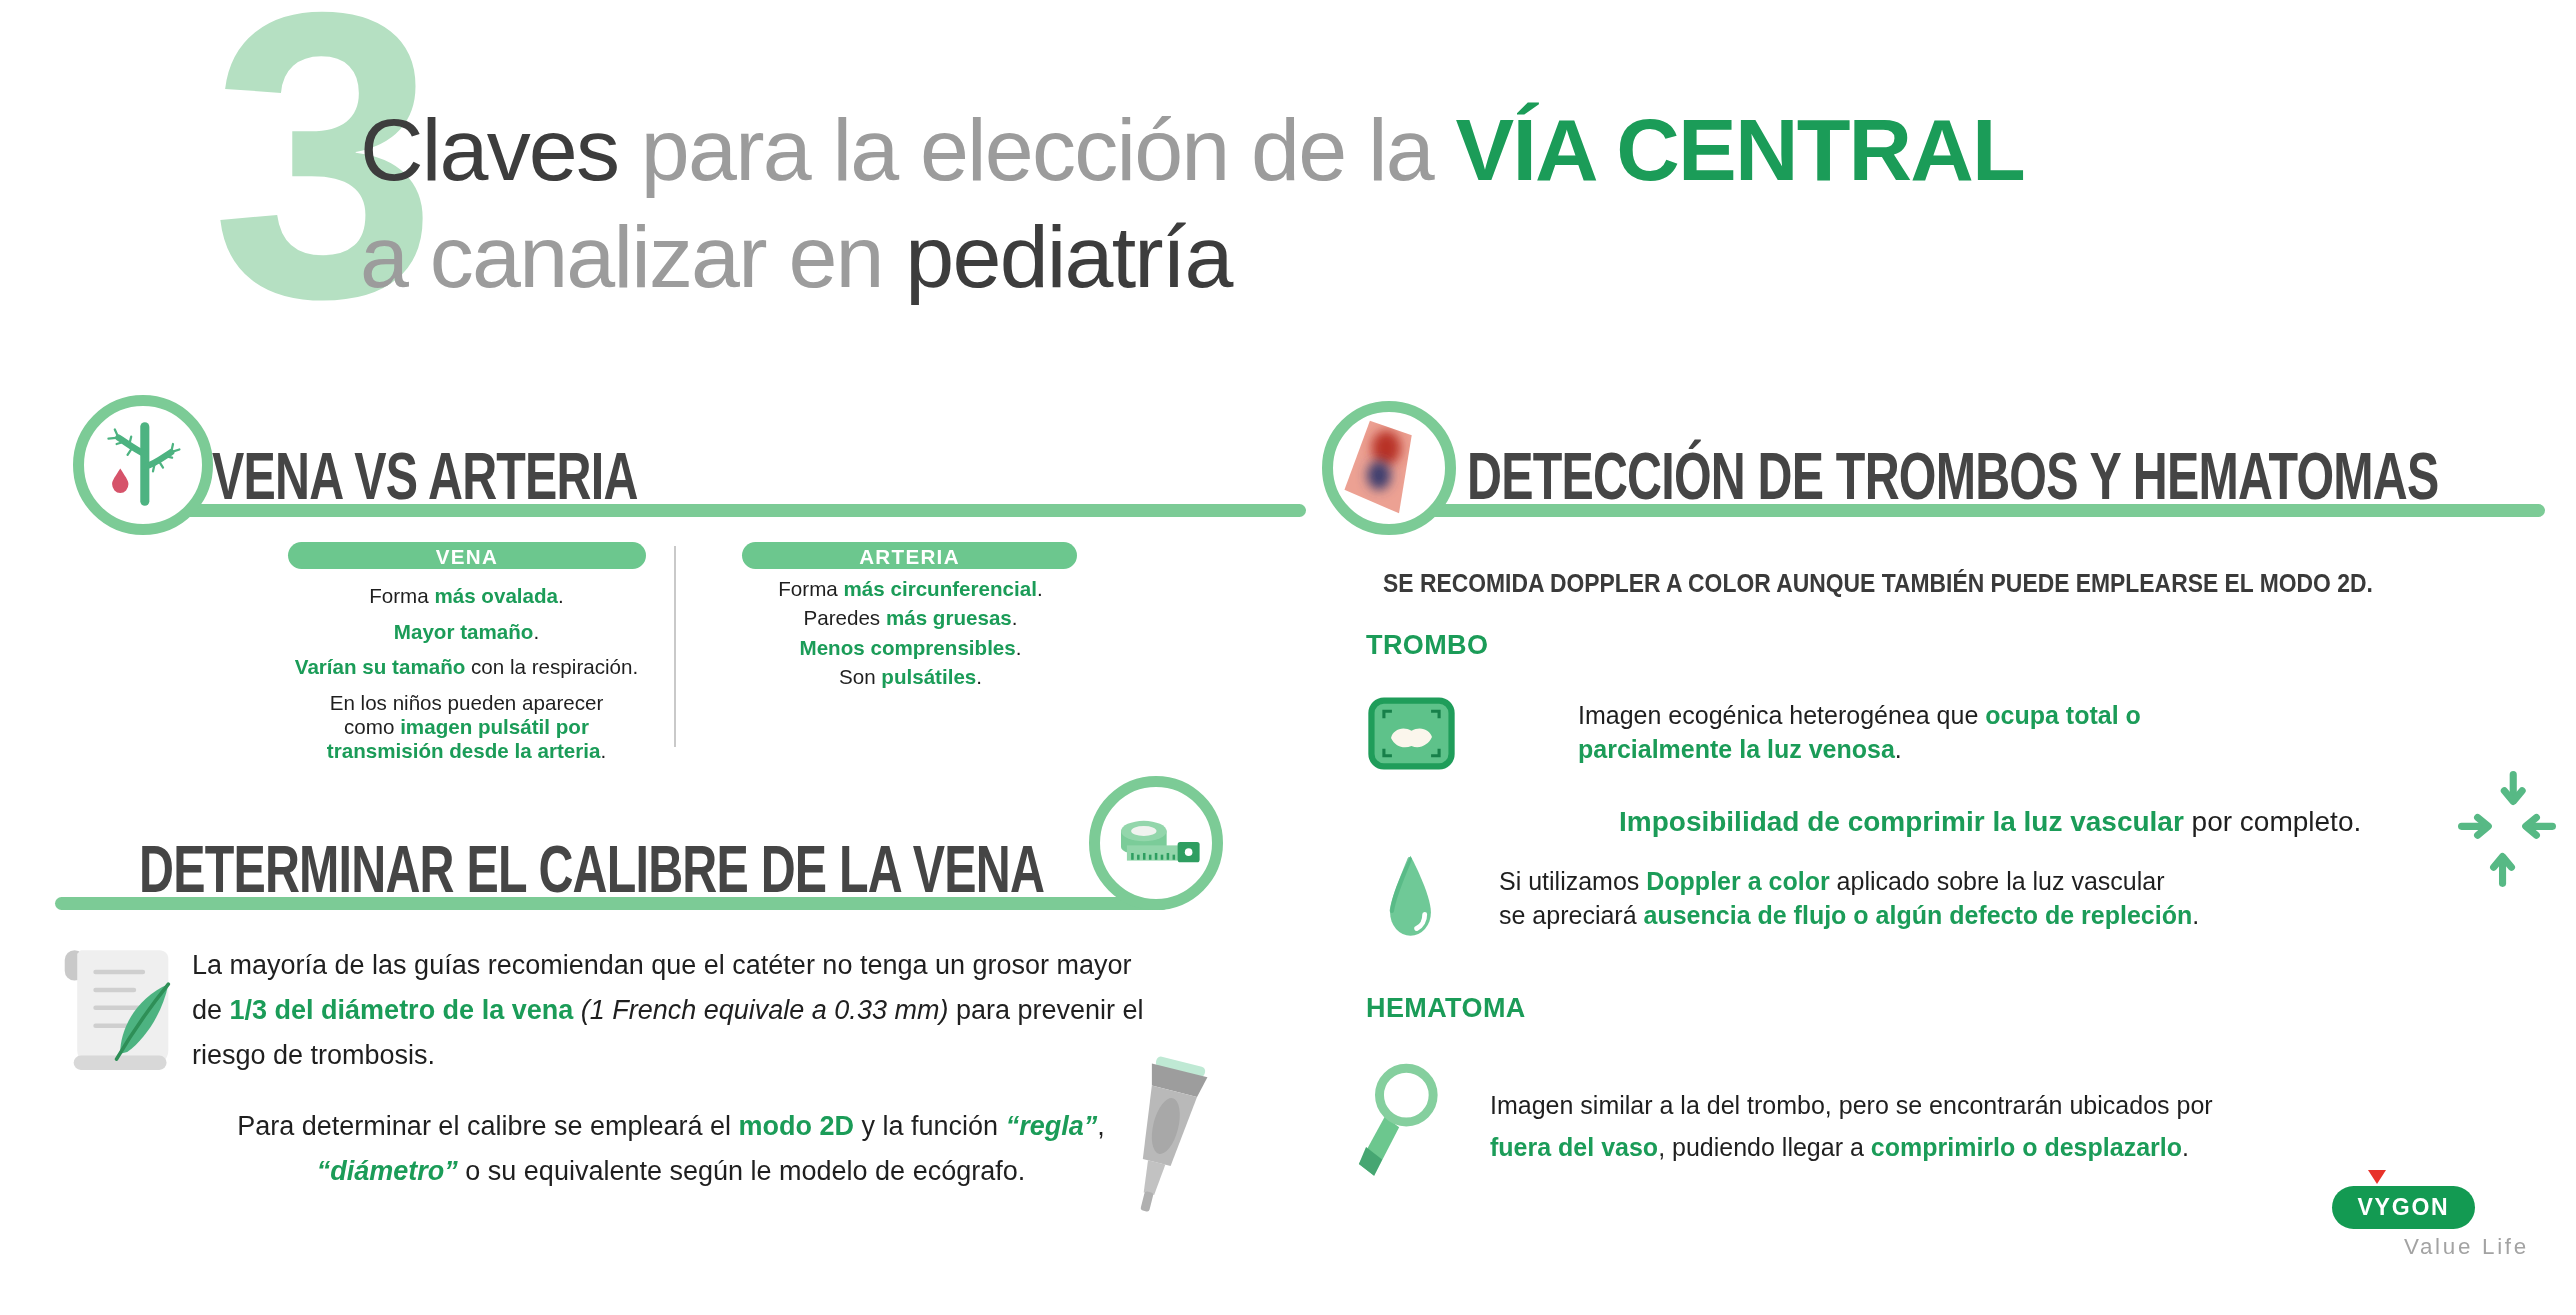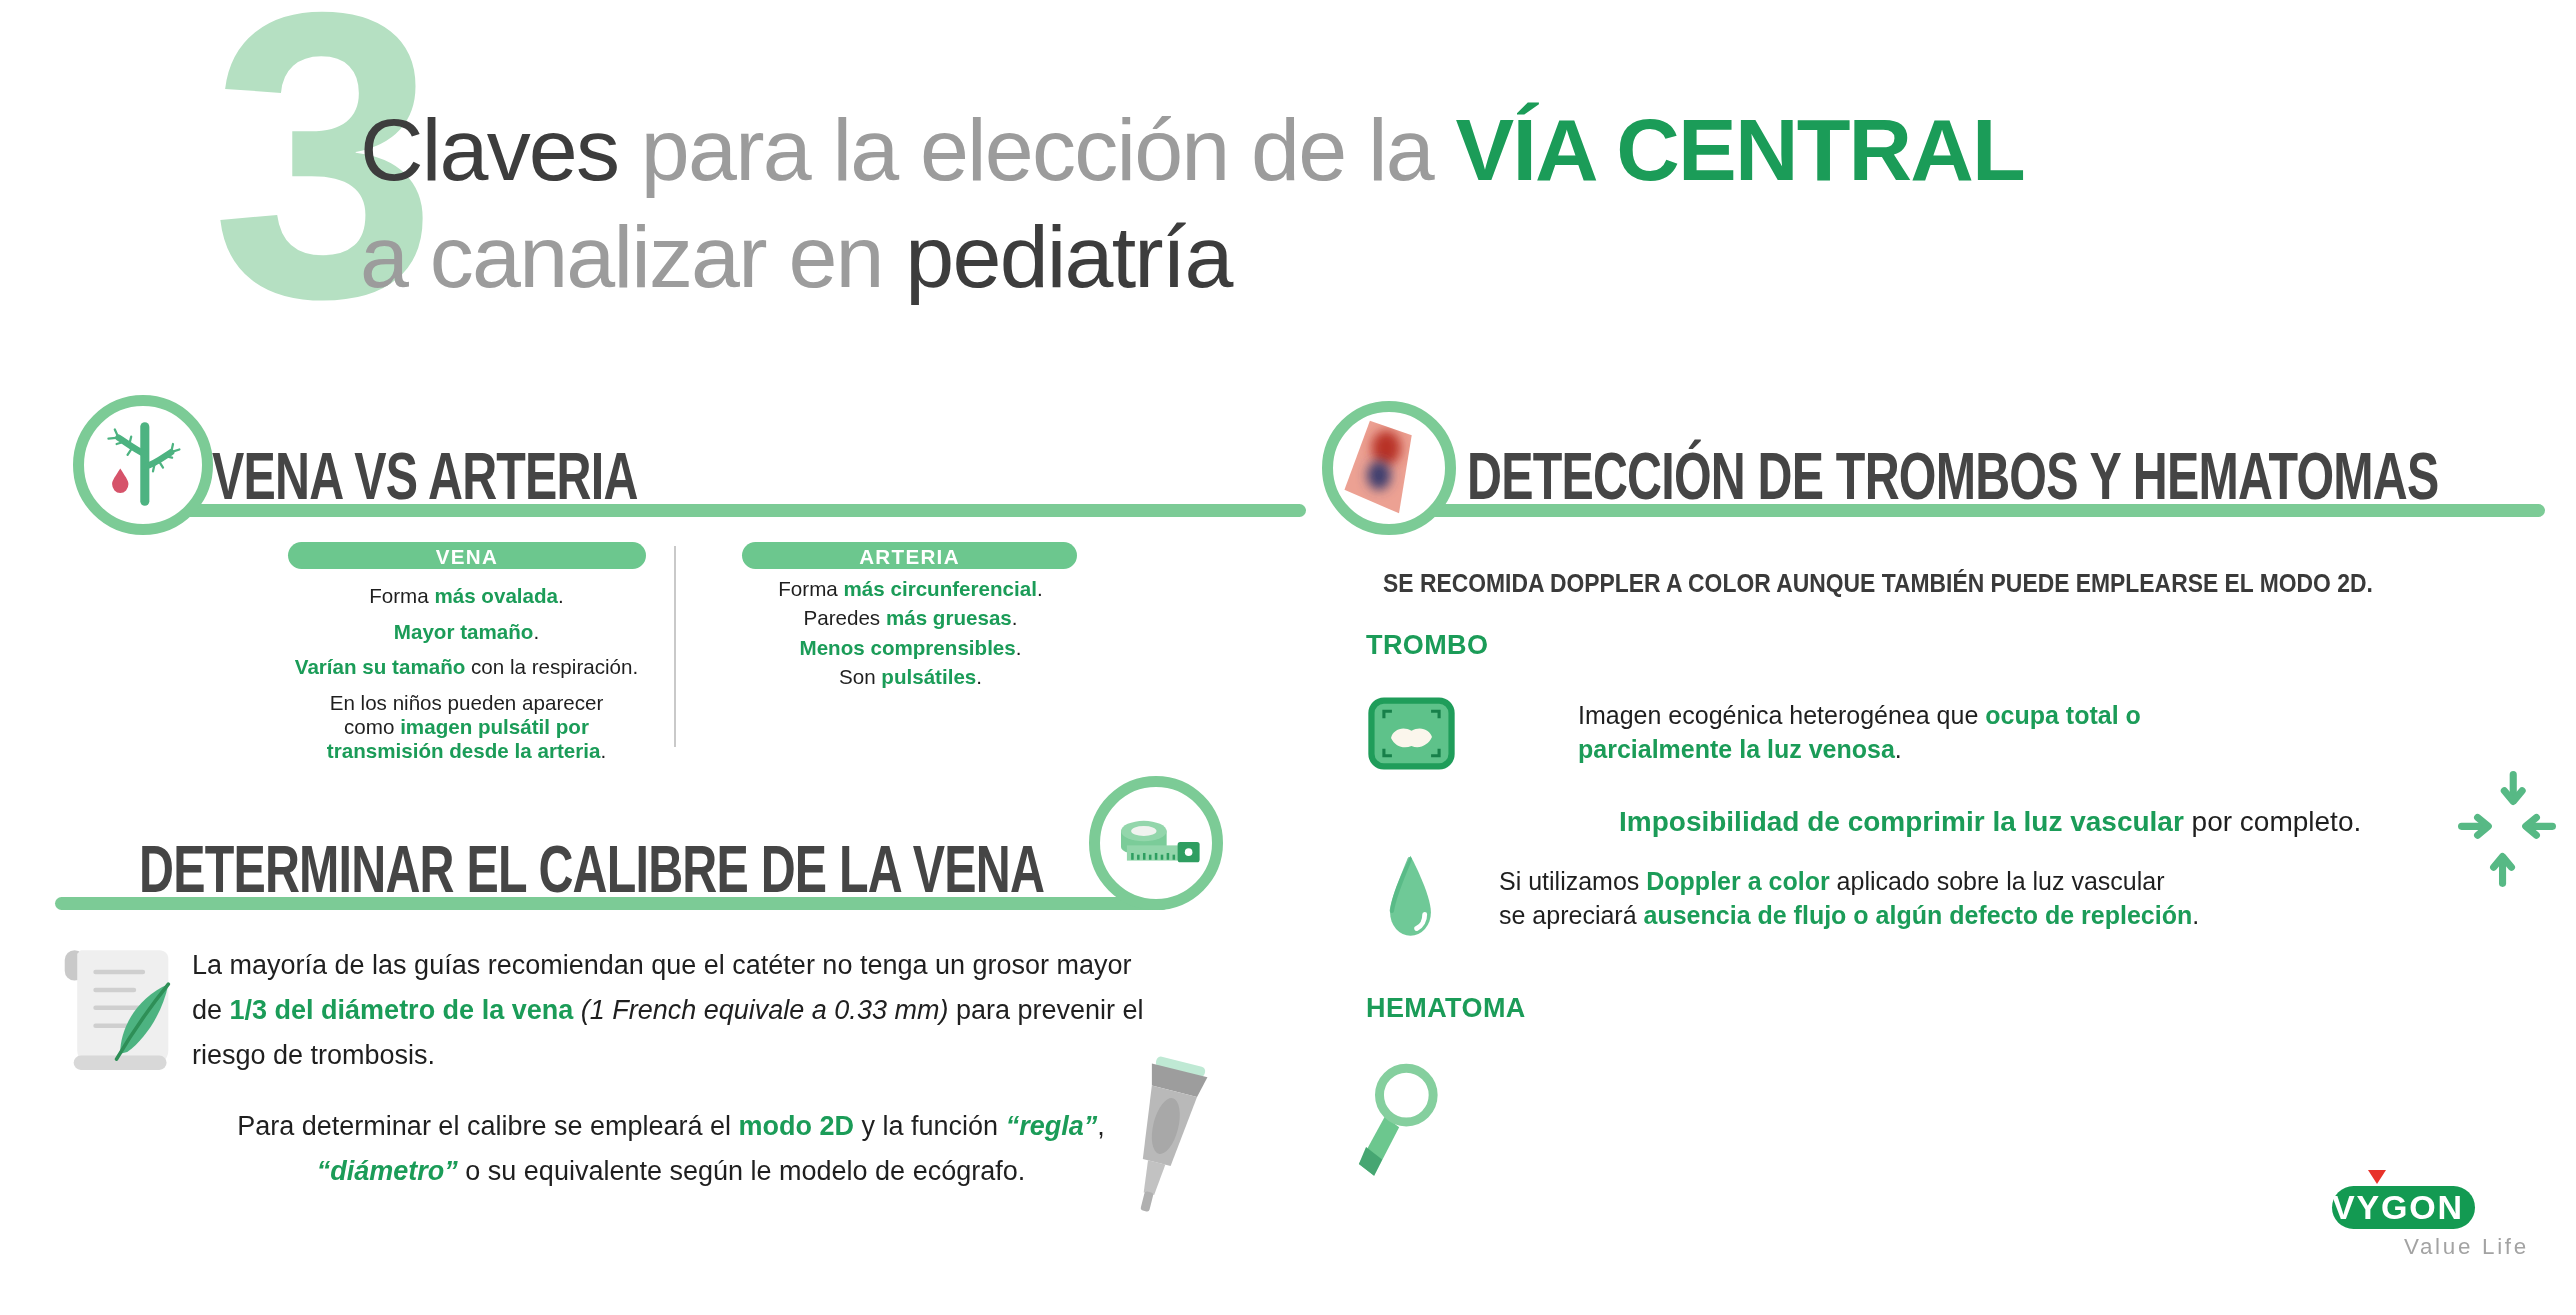"Imagen similar a la del" div.rb-text { html: none -> <div><span>Imagen similar a la del trombo, pero se encontrarán ubicados por</span><br><span>fuera del vaso</span><span>, pudiendo llegar a </span><span>comprimirlo o desplazarlo</span><span>.</span></div> }
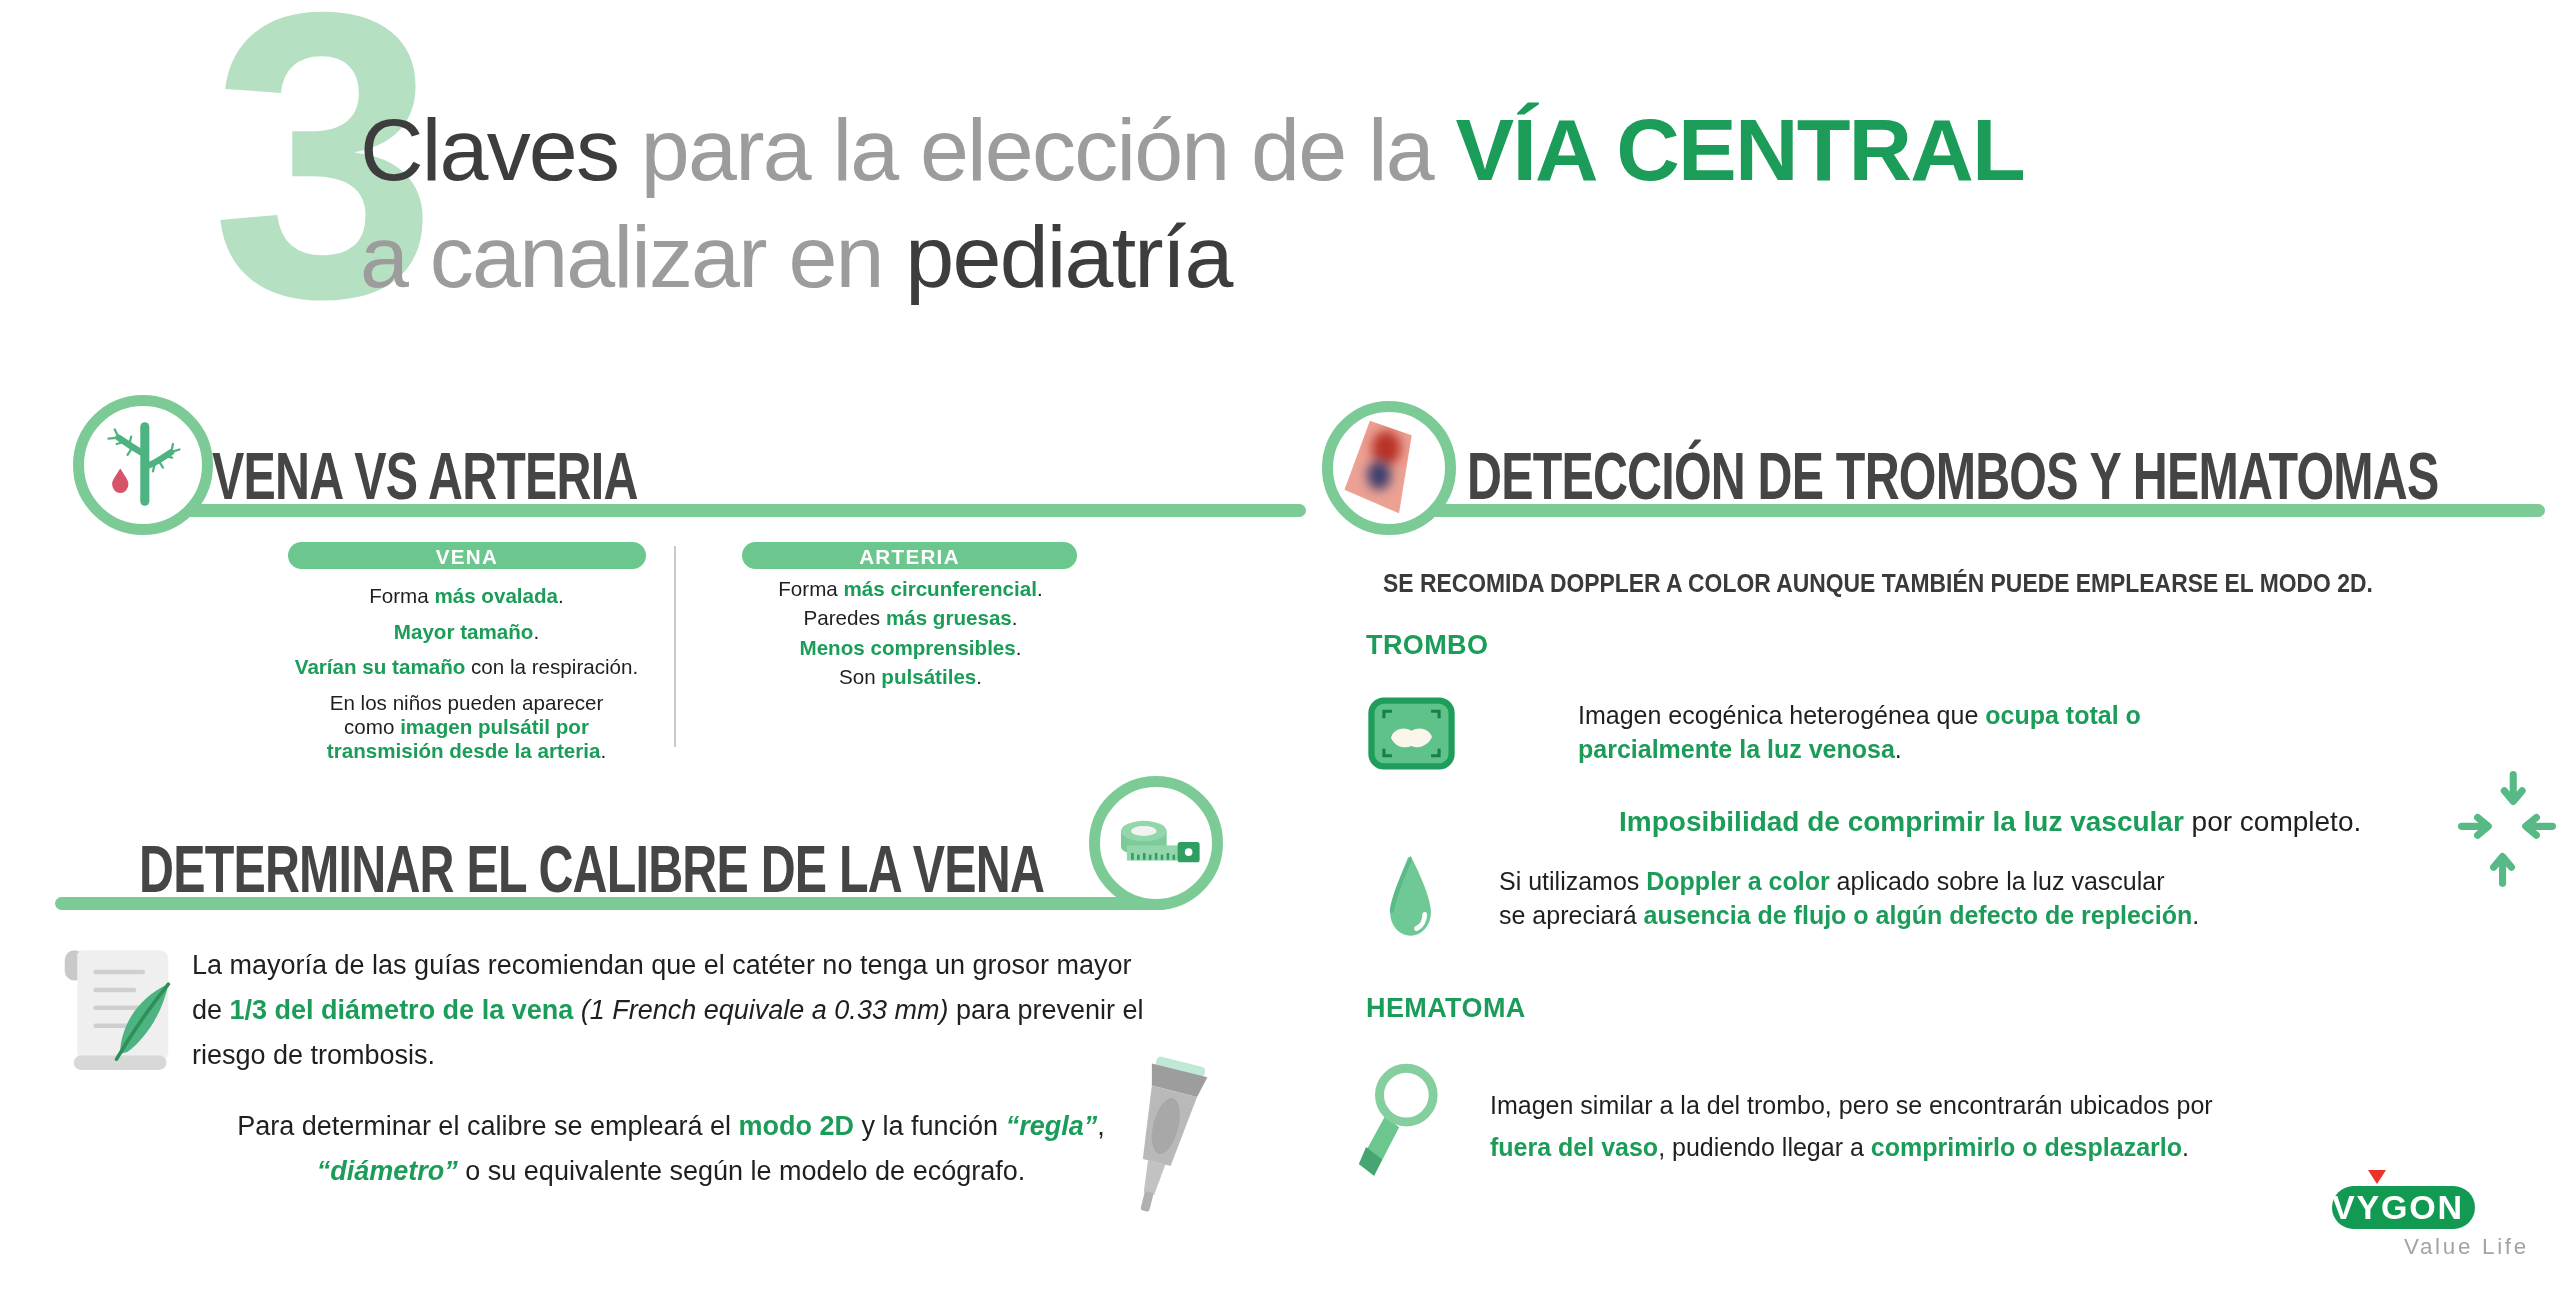"VYGON" .logo-pill { font-size: 34px -> 23px; justify-content: flex-start -> center }
